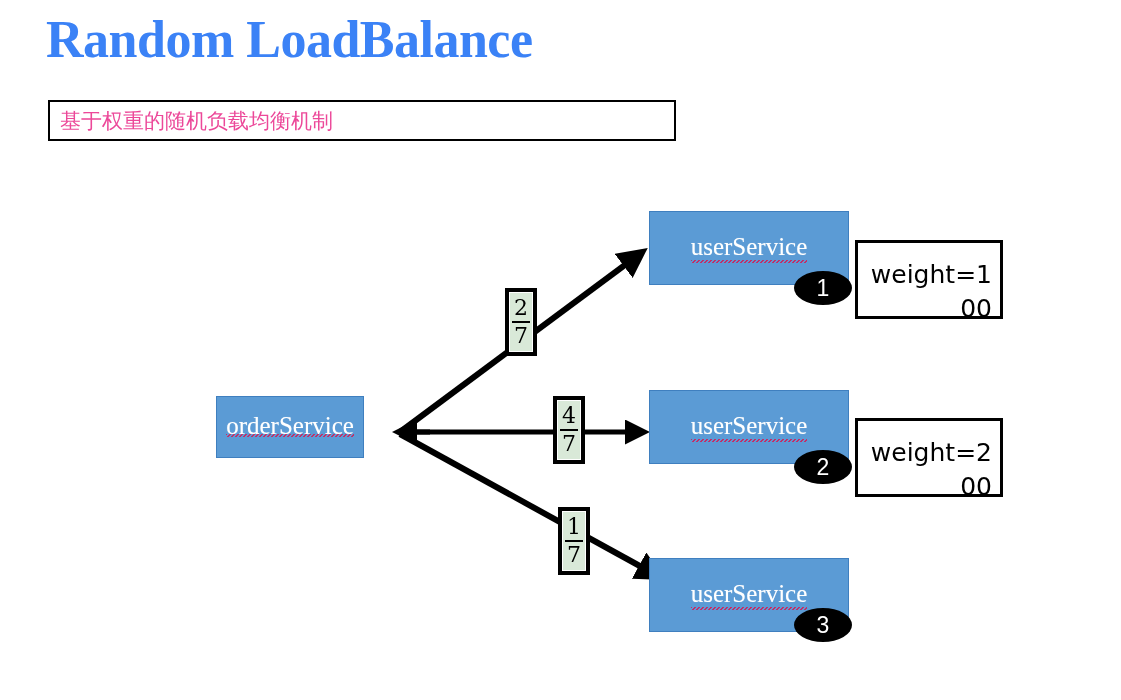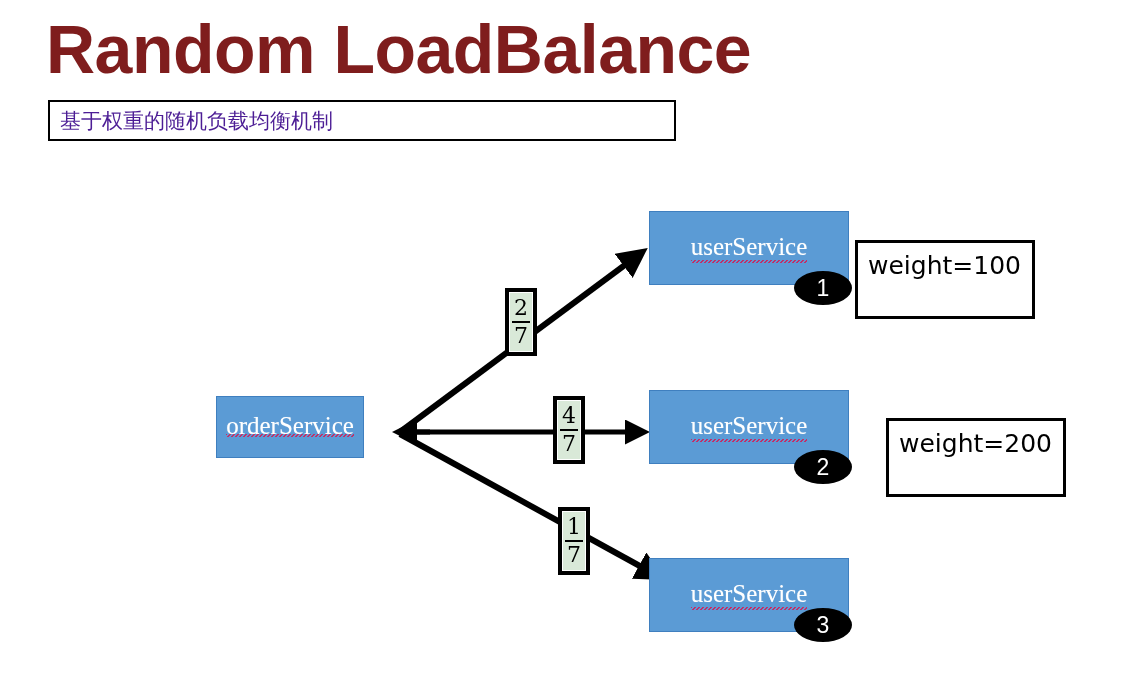"Random LoadBalance" #page-title { color: #7f1d1d -> #3b82f6; font-family: Liberation Sans, sans-serif -> Liberation Serif, serif; font-size: 68px -> 52px }
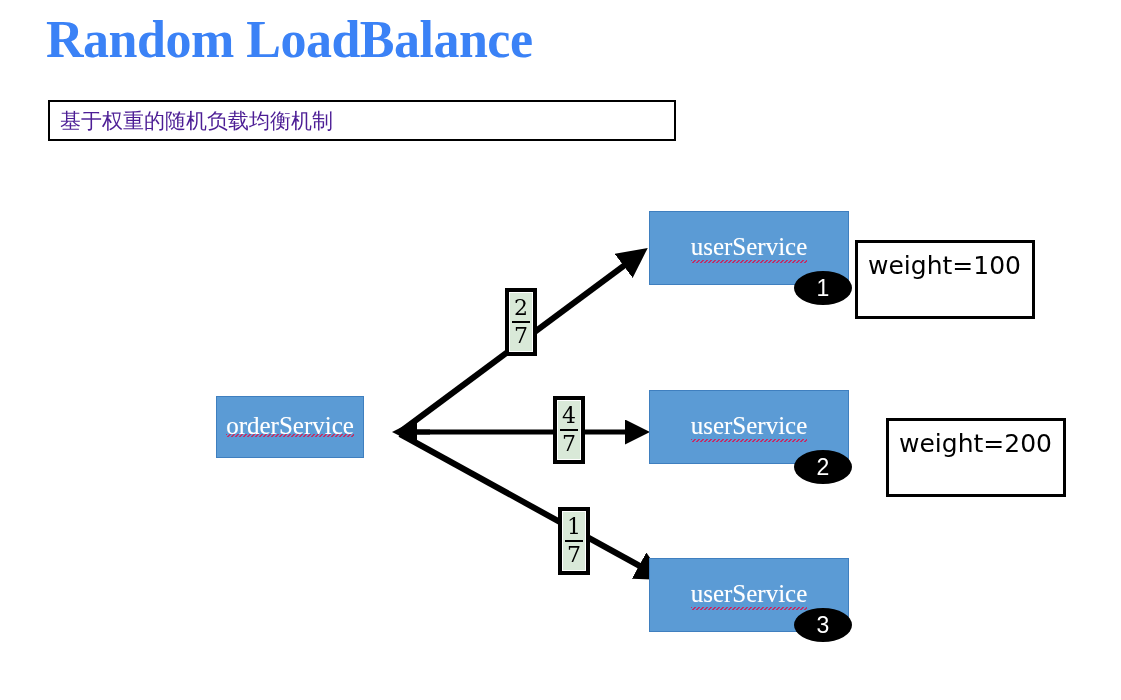"基于权重的随机负载均衡机制" #subtitle-text { color: #4c1d95 -> #ec4899 }
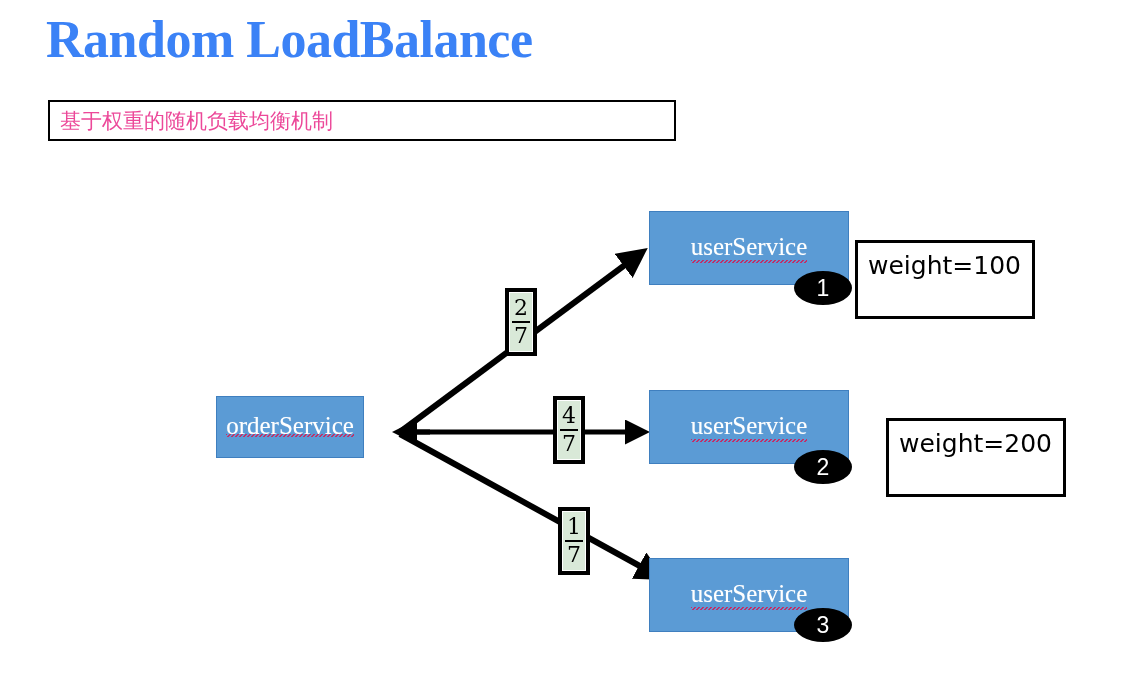"weight=100" .weight-box { padding: 6px 8px 0 10px -> 15px 8px 0 10px; text-align: none -> right; width: 180px -> 148px }
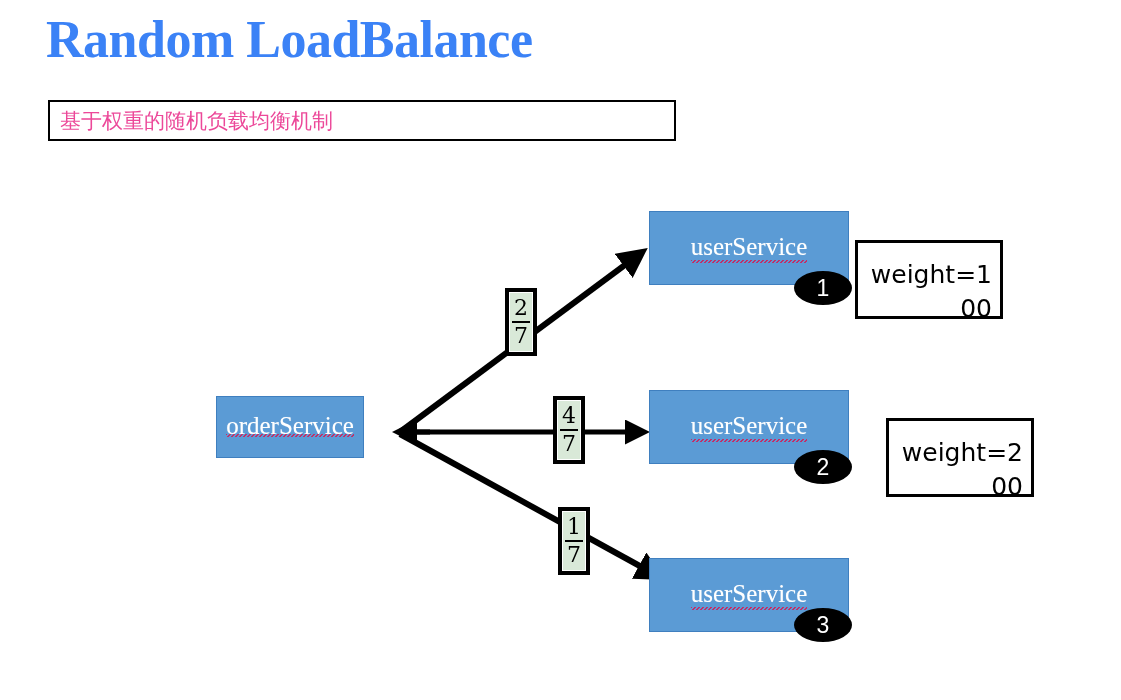"weight=200" #weight-box-2 { margin-left: 31px -> none }
